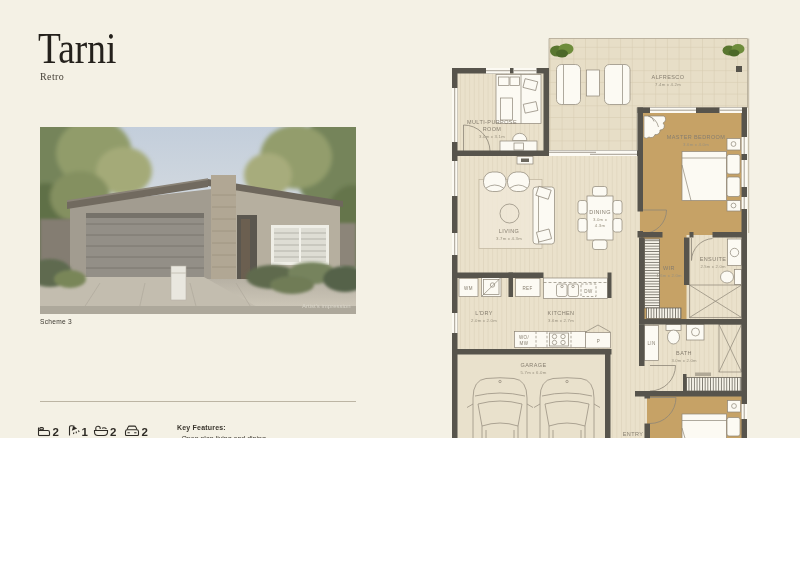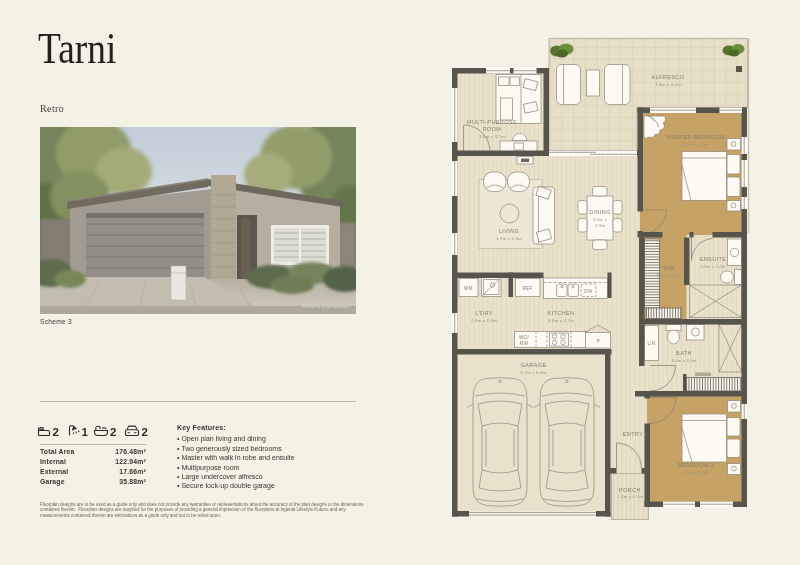"Tarni" .page { height: 565px -> 438px }
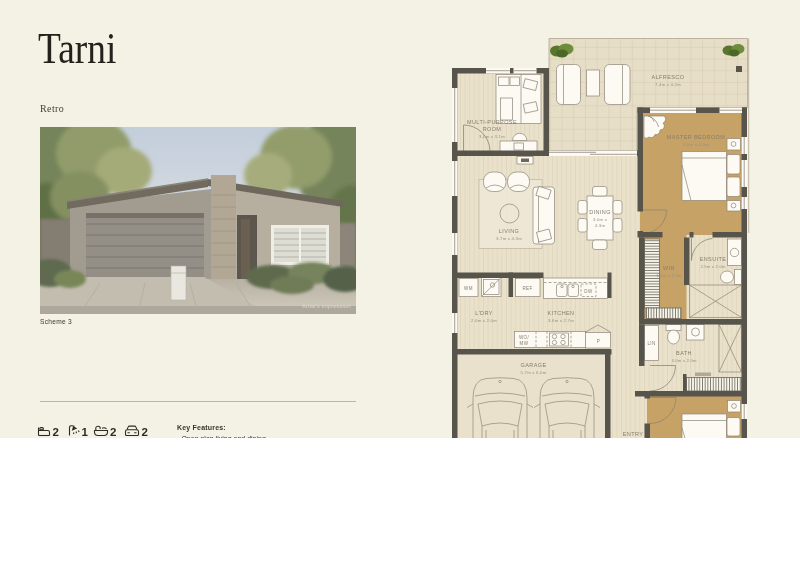"Retro" div.abs { margin-top: 32px -> none }
